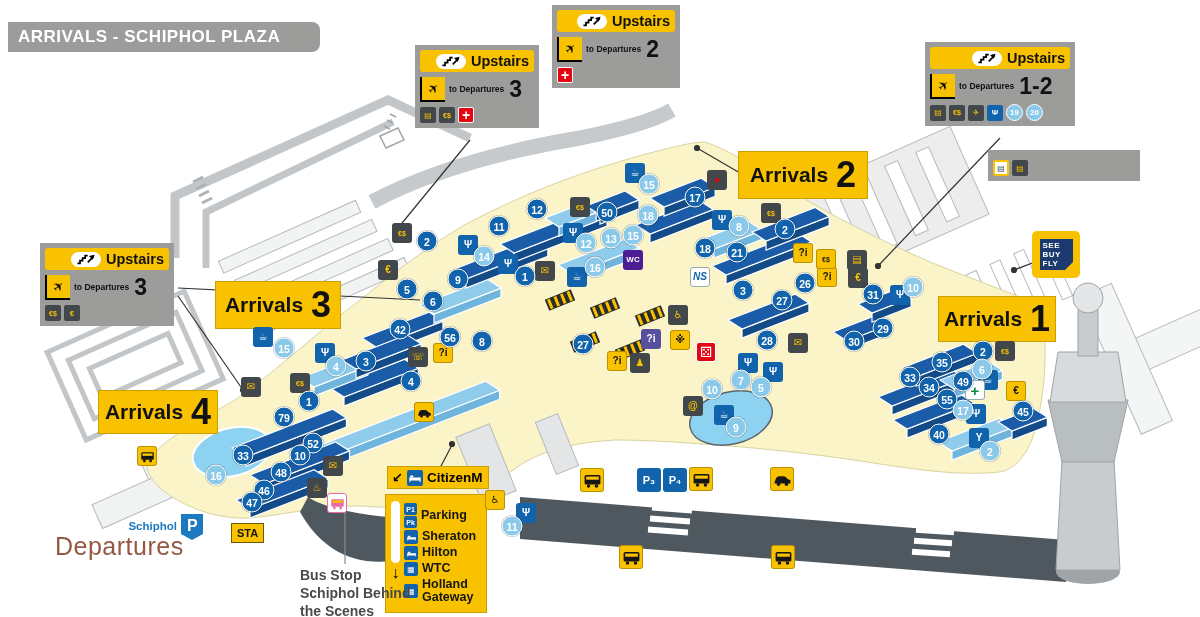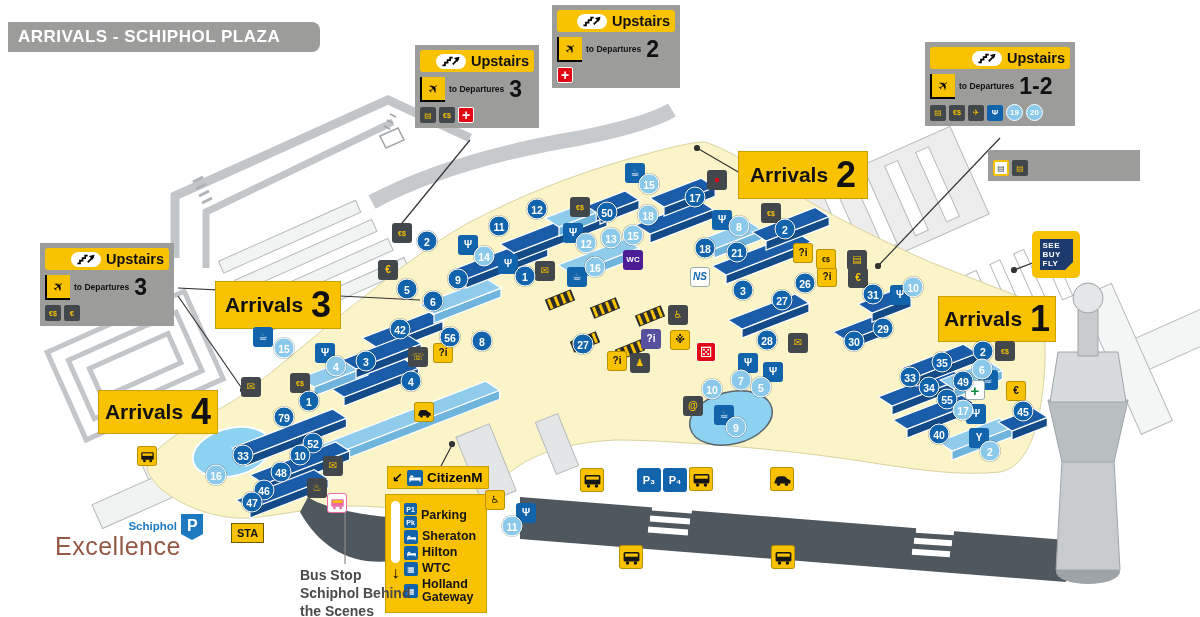"Excellence" div.e { text: Excellence -> Departures }
